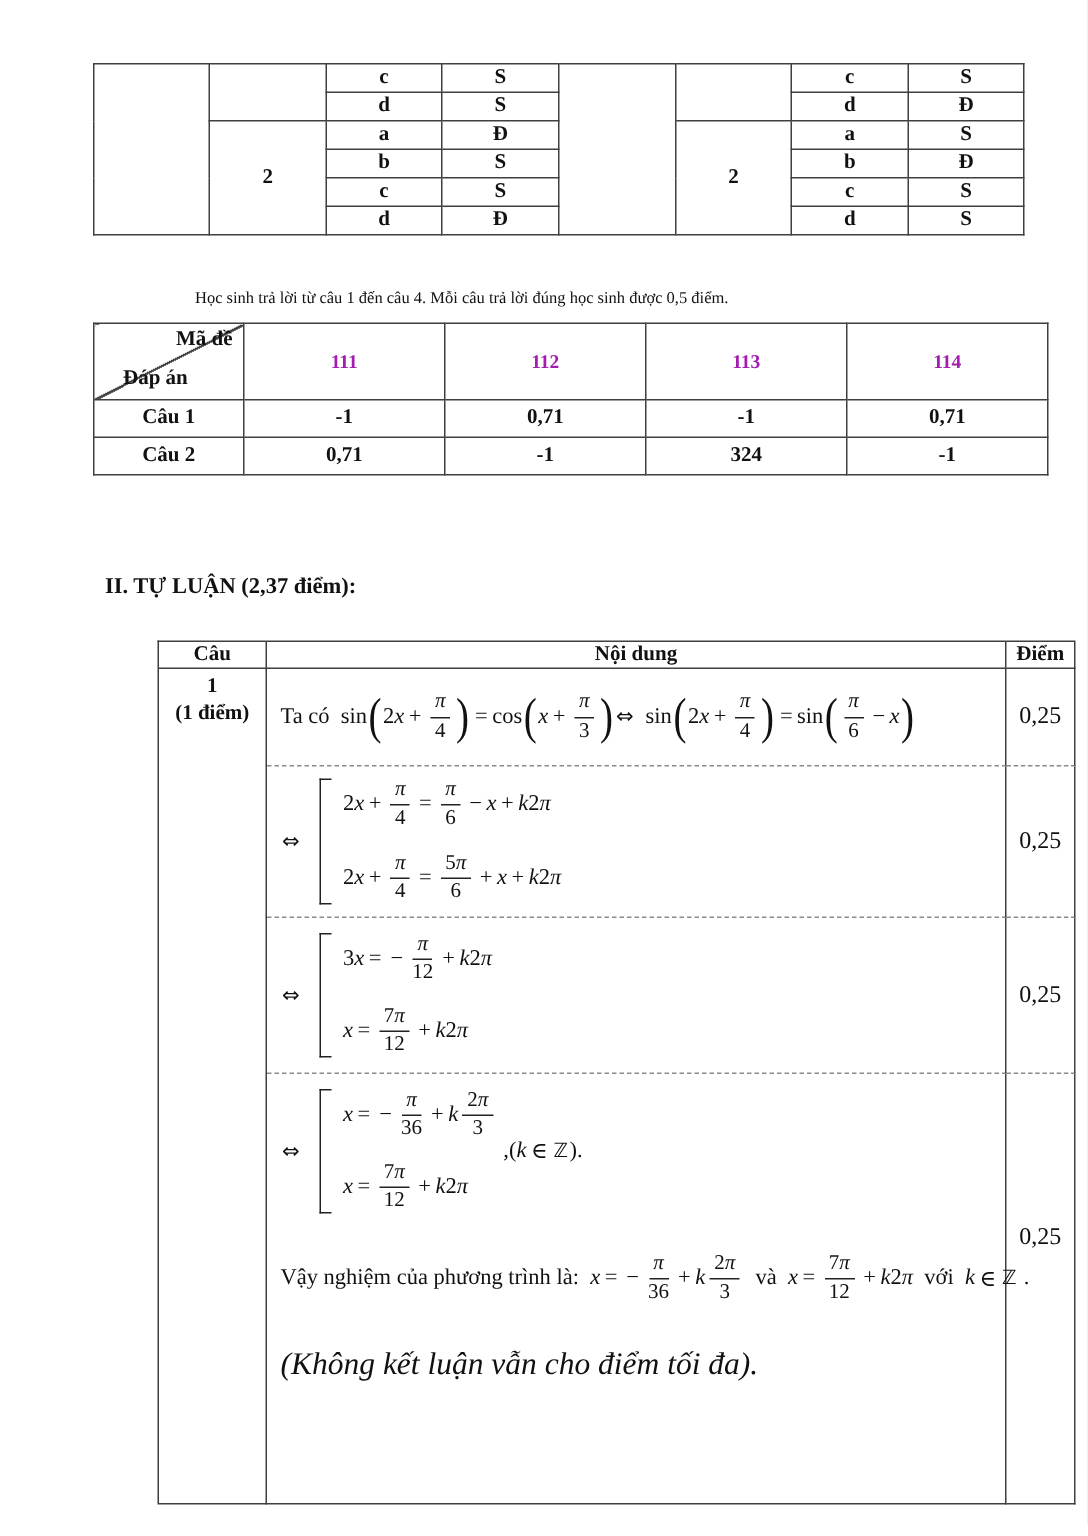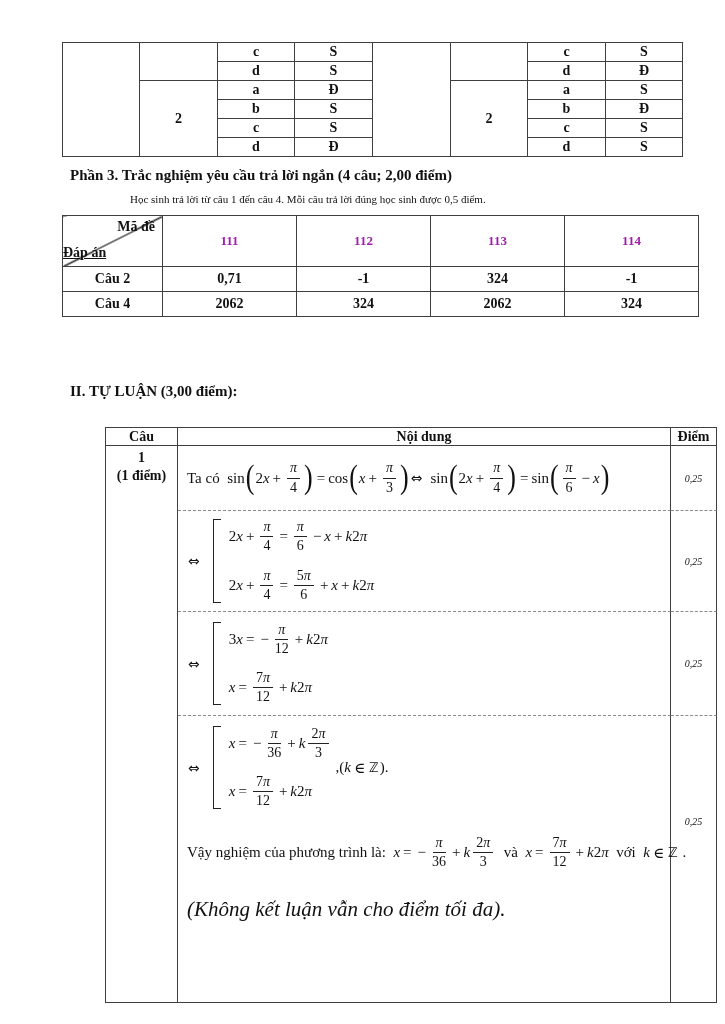"Phần 3. Trắc nghiệm yêu" div.p3-heading { html: <div>Phần 3. Trắc nghiệm yêu cầu trả lời ngắn (4 câu; 2,00 điểm)</div> -> none }
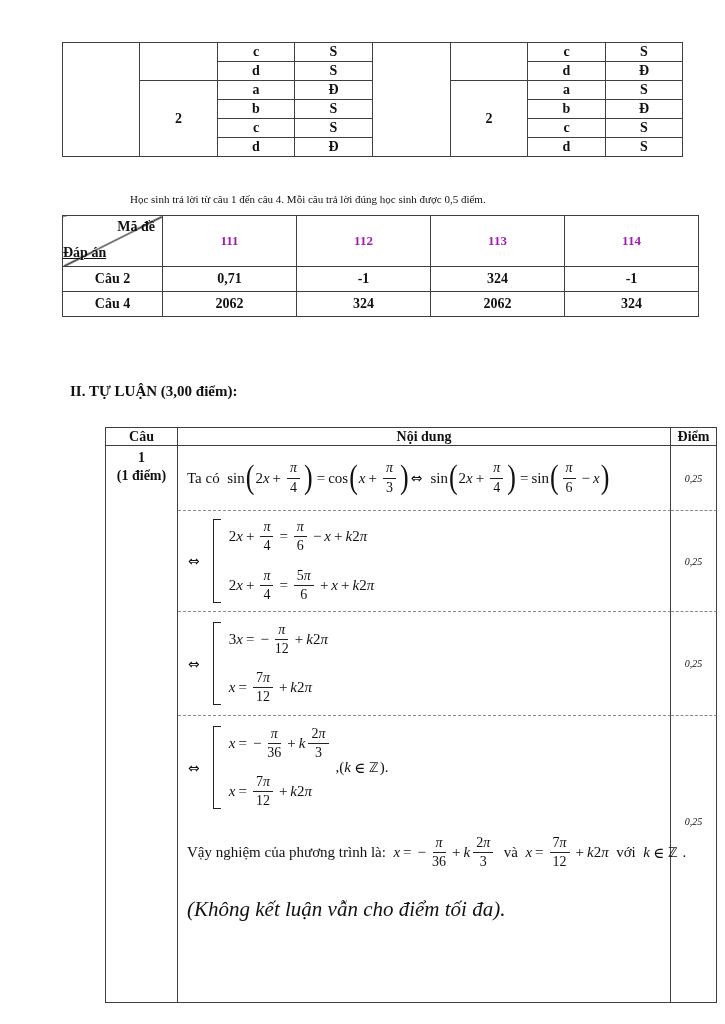"Đáp án" .diag-bottom { left: 0 -> 19px; text-decoration: underline -> none }
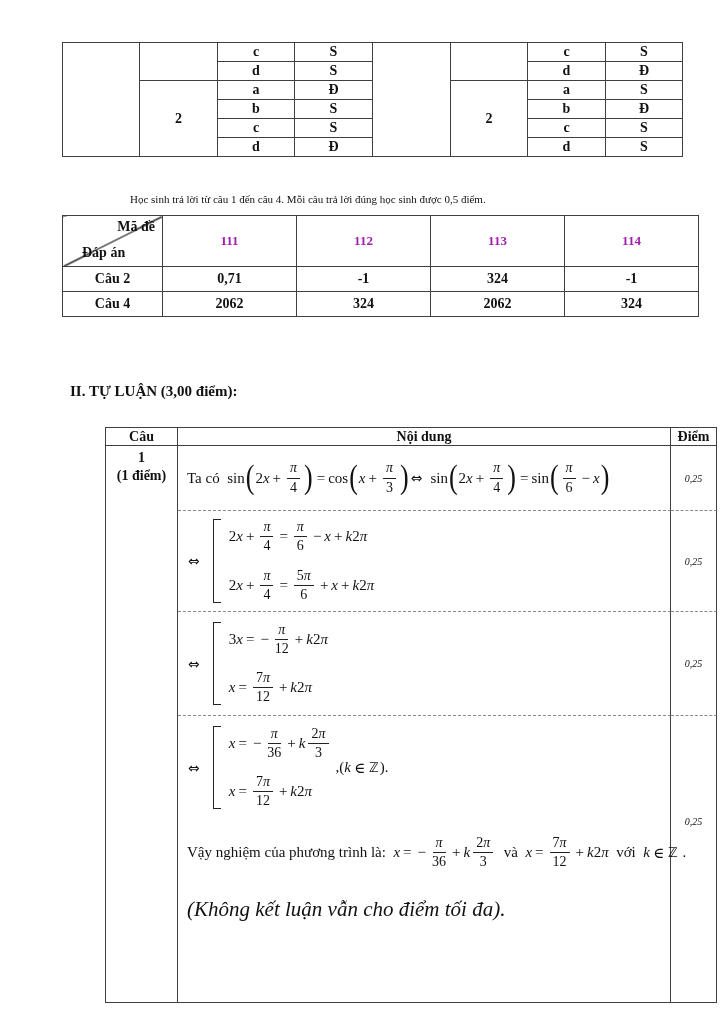"Câu 1" tr.dr { html: none -> <tr> <td>Câu 1</td> <td>-1</td> <td>0,71</td> <td>-1</td> <td>0,71</td> </tr> }
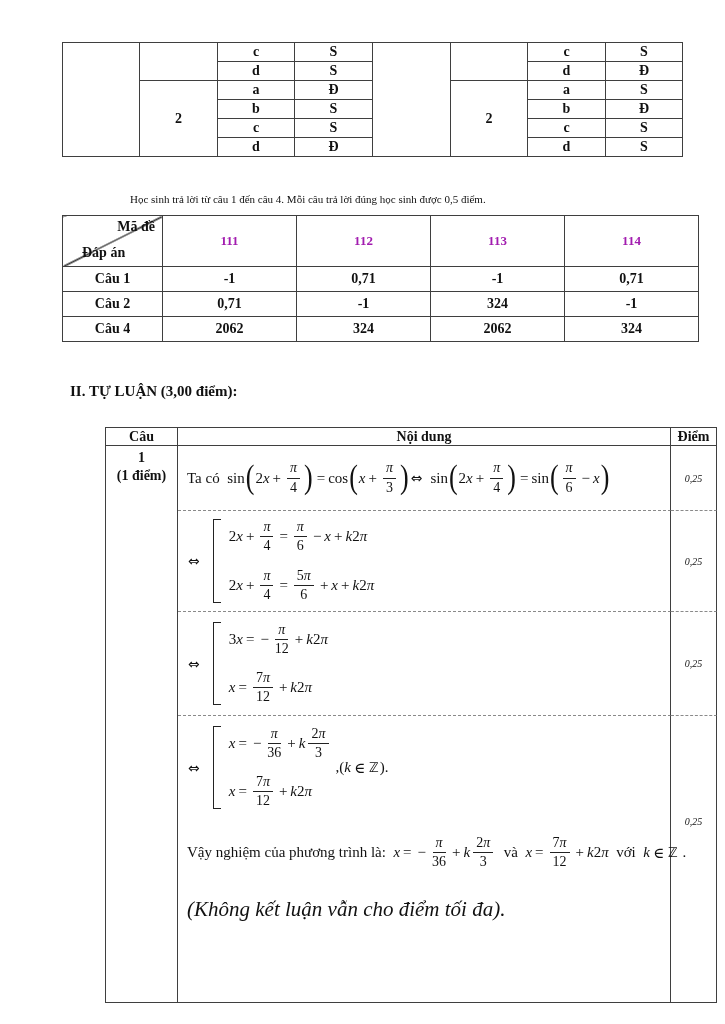"Câu 4" tr.dr { html: <tr> <td>Câu 4</td> <td>2062</td> <td>324</td> <td>2062</td> <td>324</td> </tr> -> none }
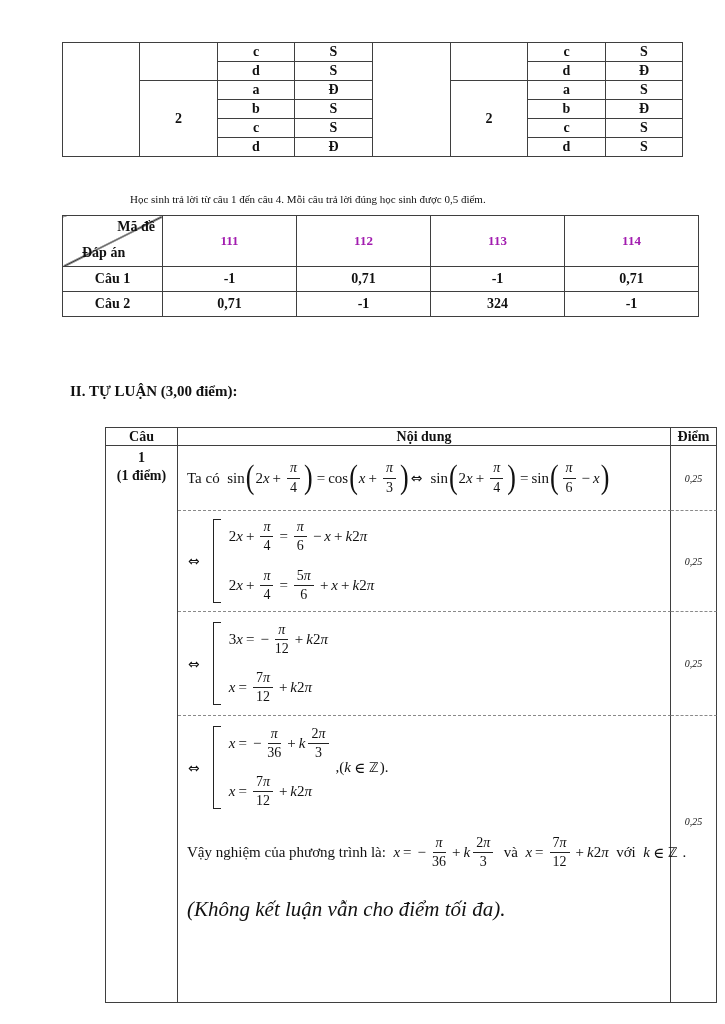"II. TỰ LUẬN (3,00 điểm):" div.sec2-heading { text: 3,00 -> 2,37 }
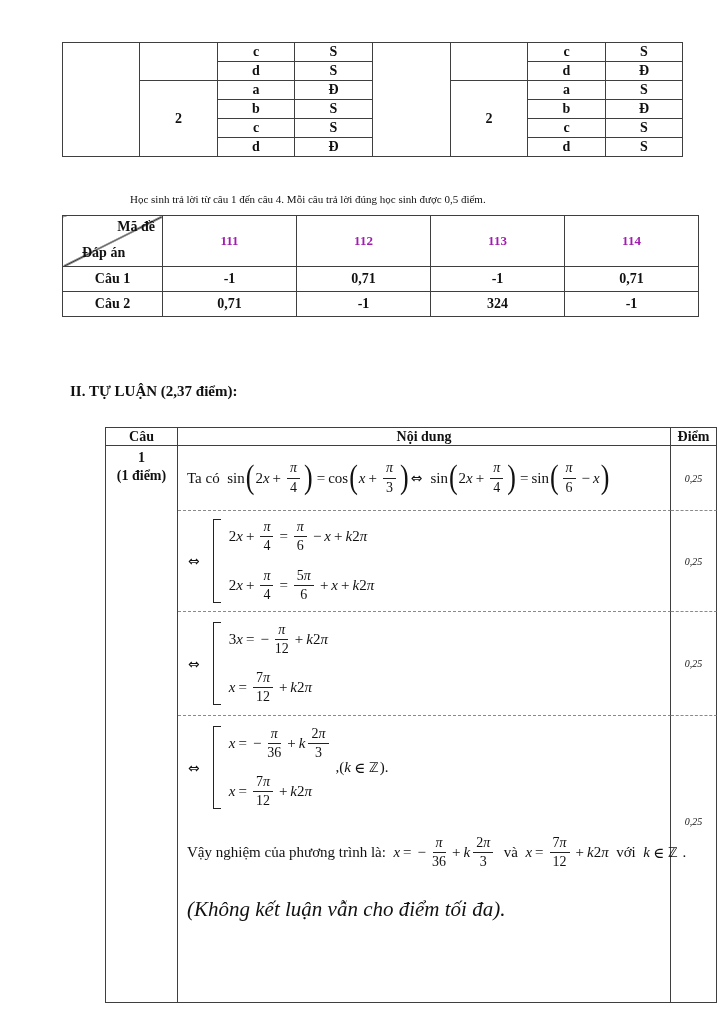"0,25" .t3 td.score { font-size: 10px -> 16px; font-style: italic -> none }
